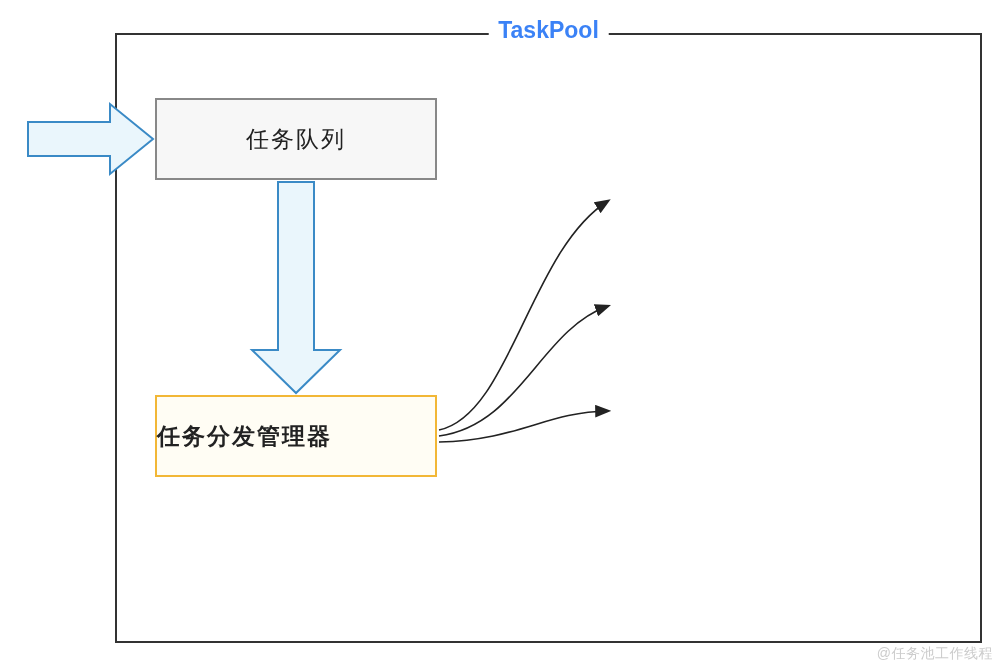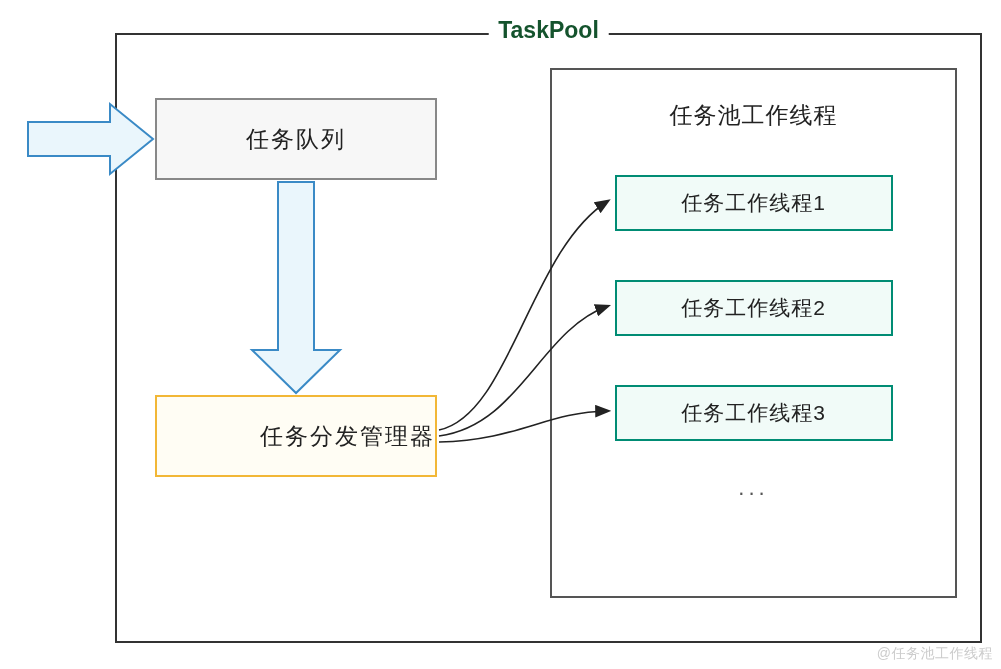"TaskPool" .main-title { color: #14532d -> #3b82f6 }
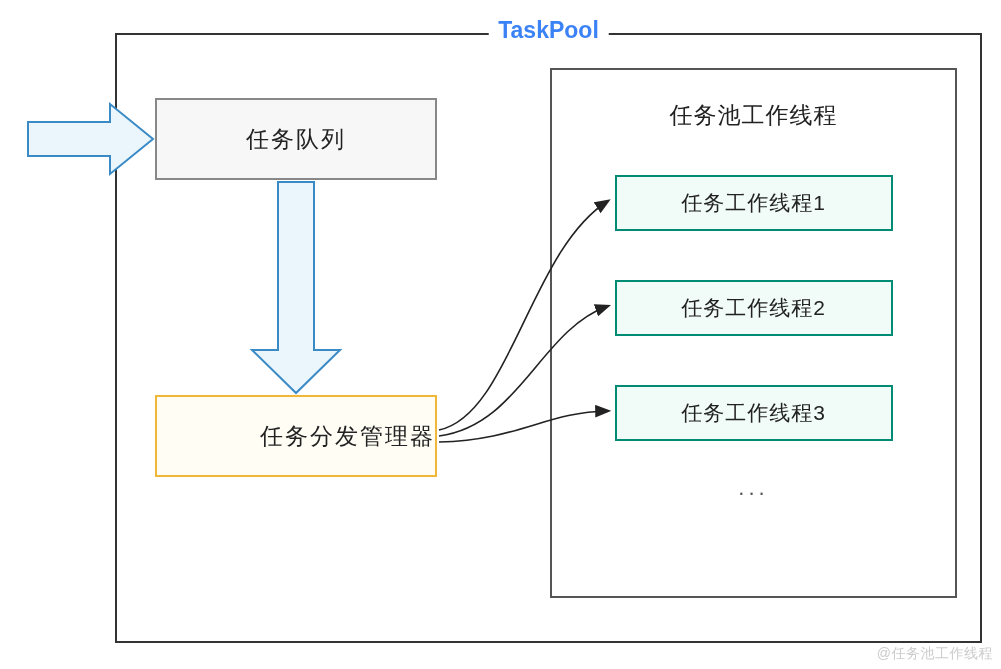"任务池工作线程" div.worker-pool { html: <div> <div>任务池工作线程</div> <div> <span>任务工作线程1</span> </div> <div> <span>任务工作线程2</span> </div> <div> <span>任务工作线程3</span> </div> <div>...</div> </div> -> none }
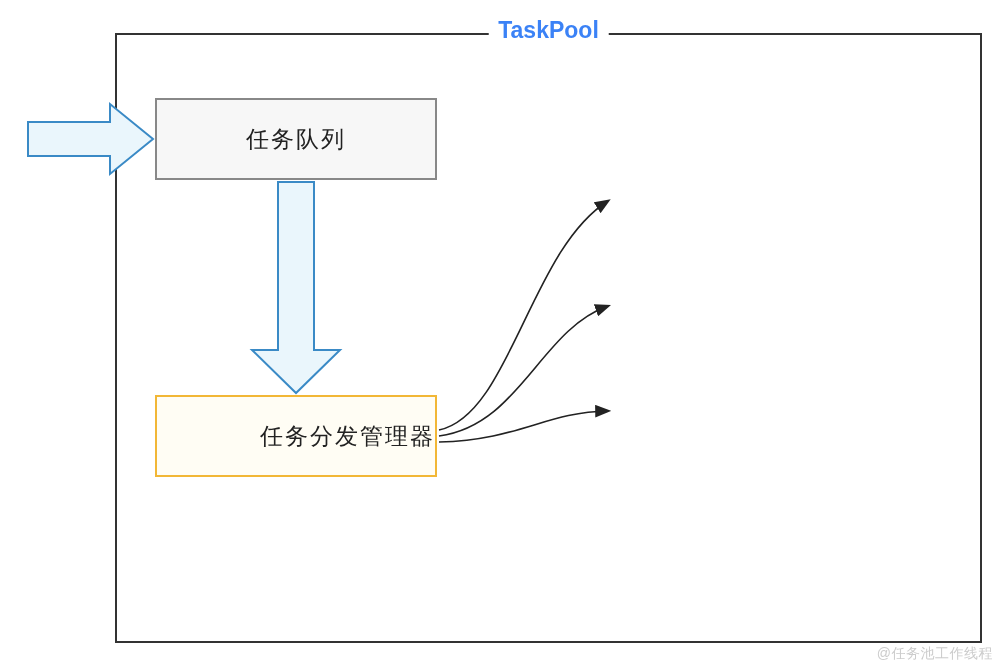"任务分发管理器" .task-dispatcher { font-weight: none -> bold; justify-content: flex-end -> flex-start }
